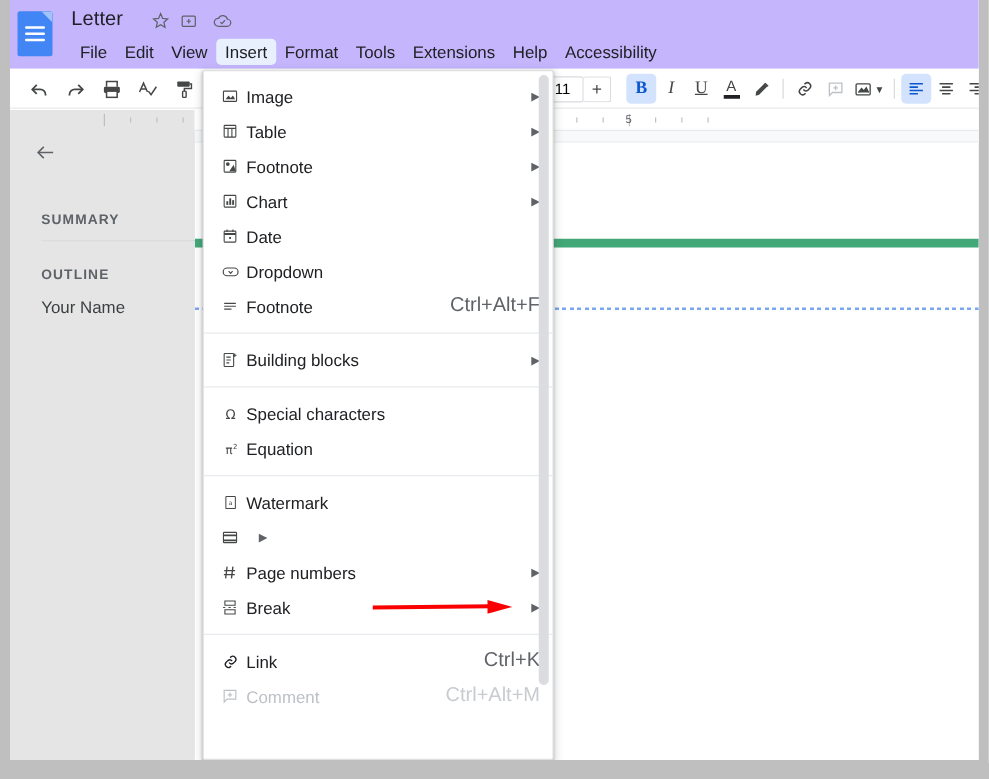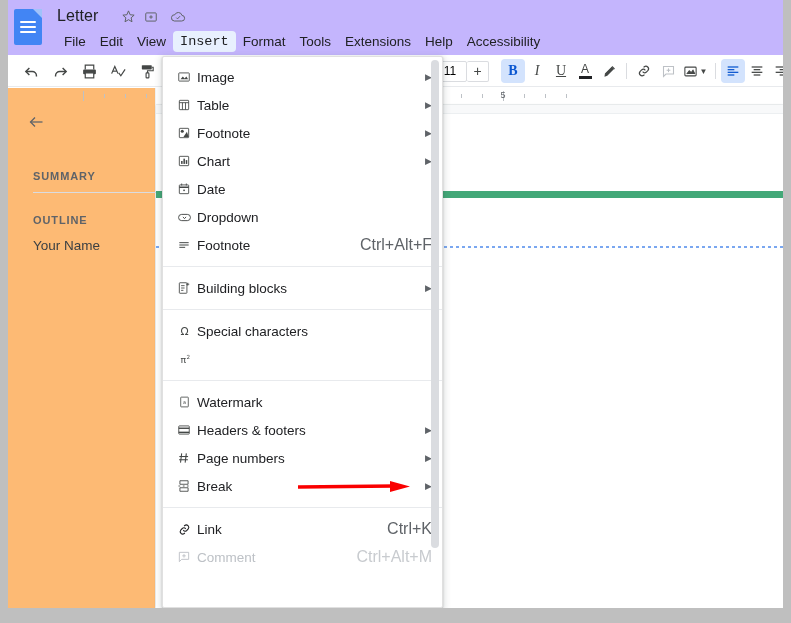"Insert" .menu-item.active { font-family: Liberation Mono, monospace -> none }
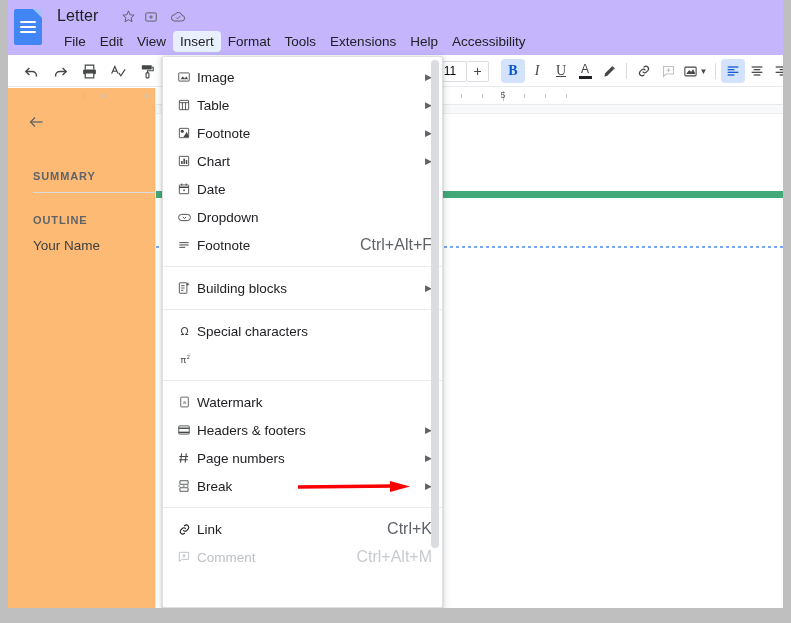"SUMMARY" .sidebar { background: #fdba74 -> #e5e5e5 }
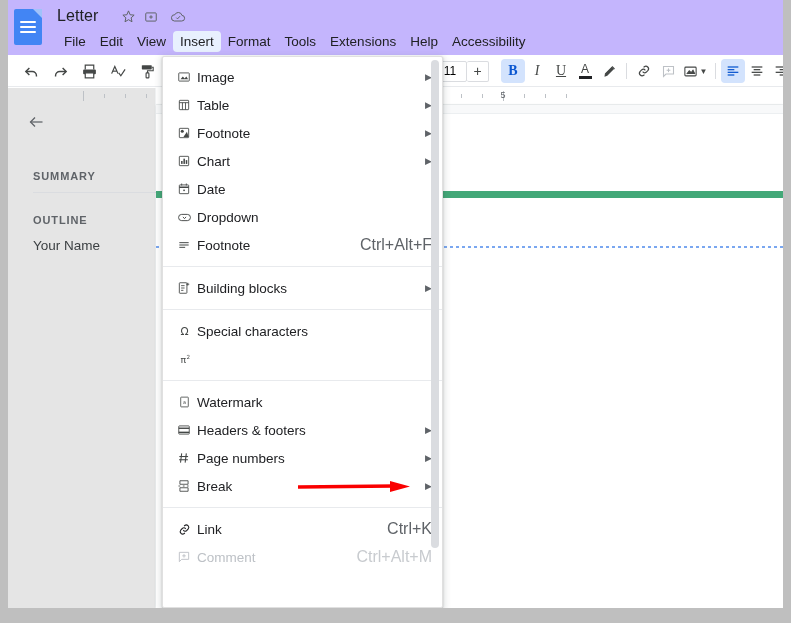"Equation" span.mlabel { html: none -> <span>Equation</span> }
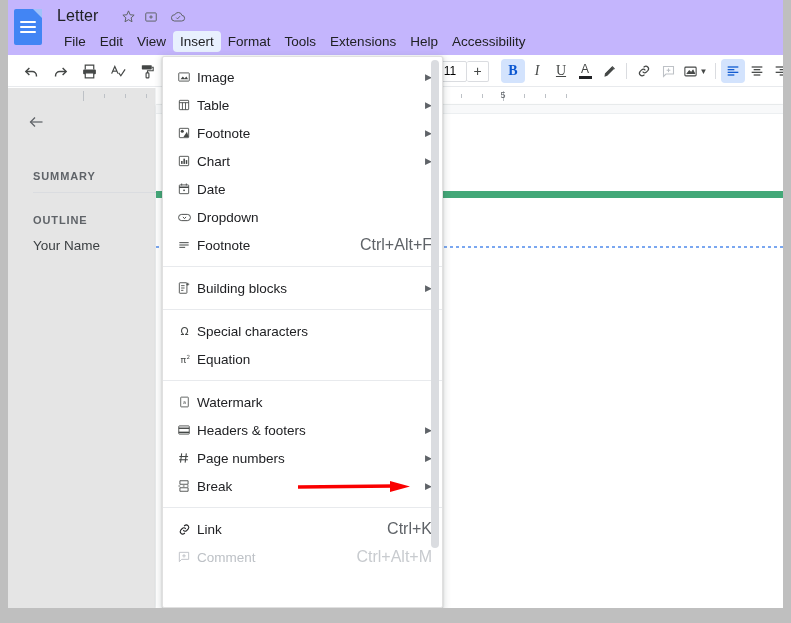"Headers & footers" span.mlabel { html: <span>Headers &amp; footers</span> -> none }
